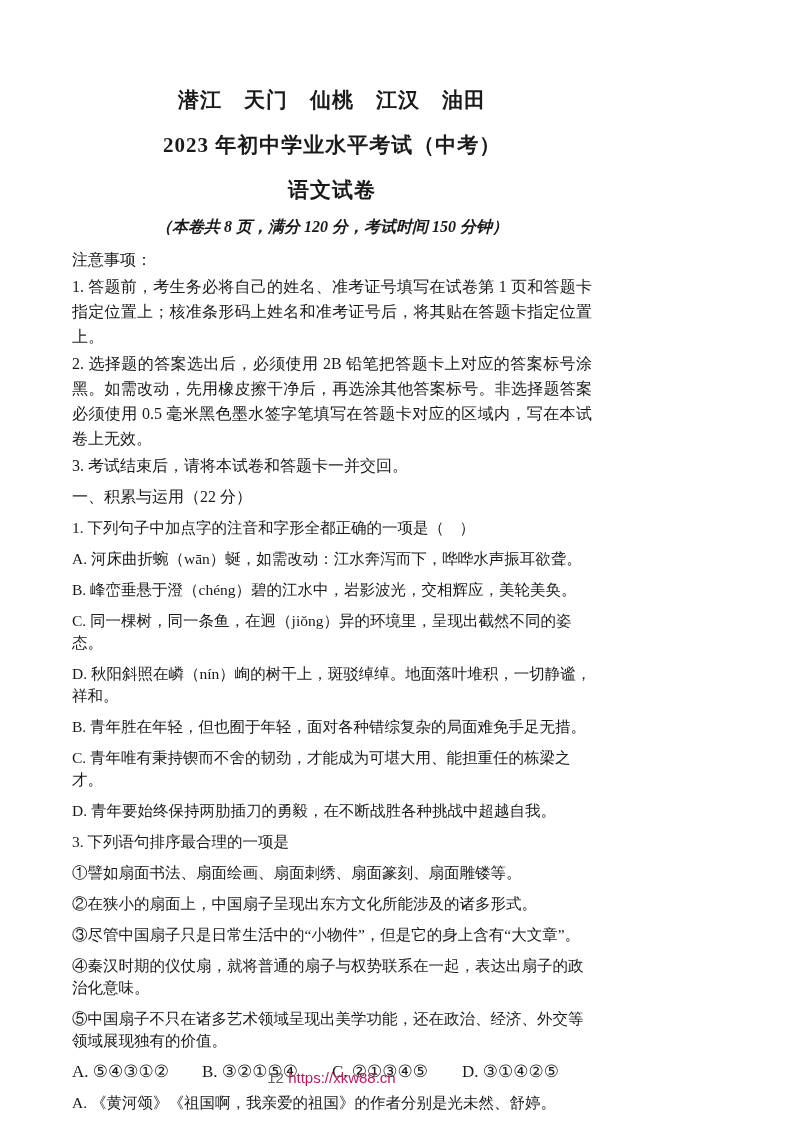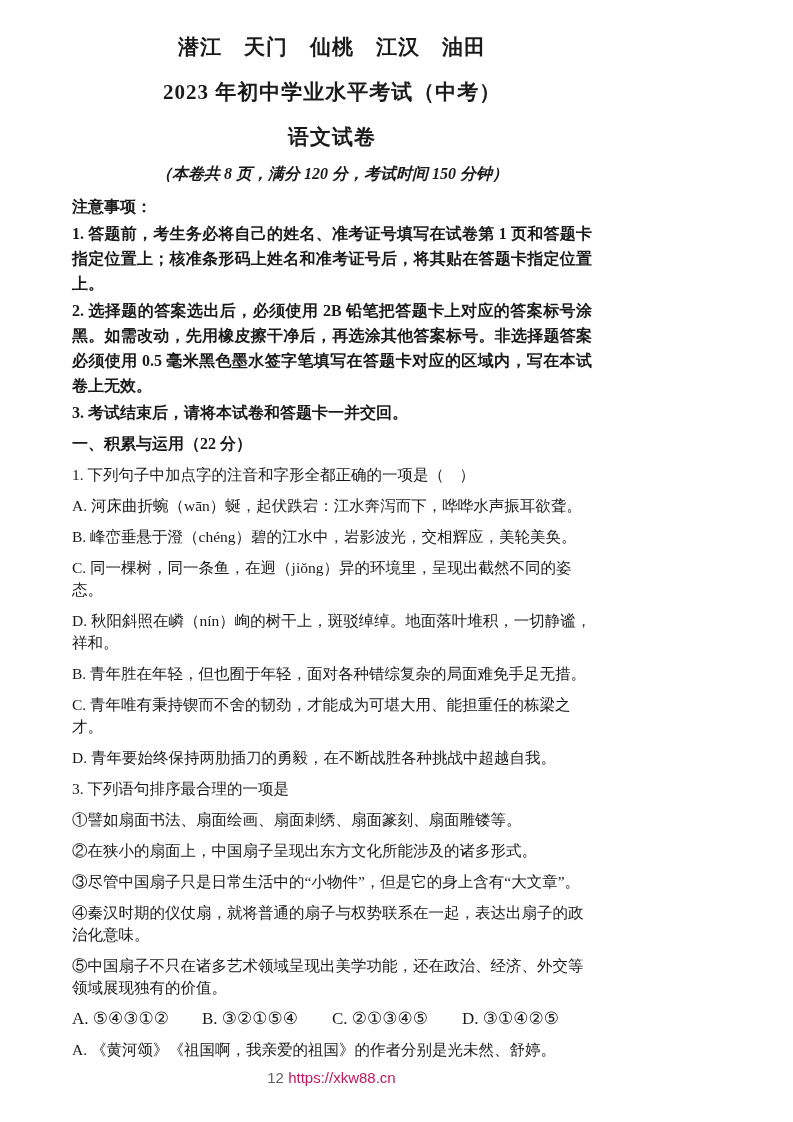"潜江 天门 仙桃 江汉 油田" .page { padding: 35px 71px 0 72px -> 88px 71px 0 72px }
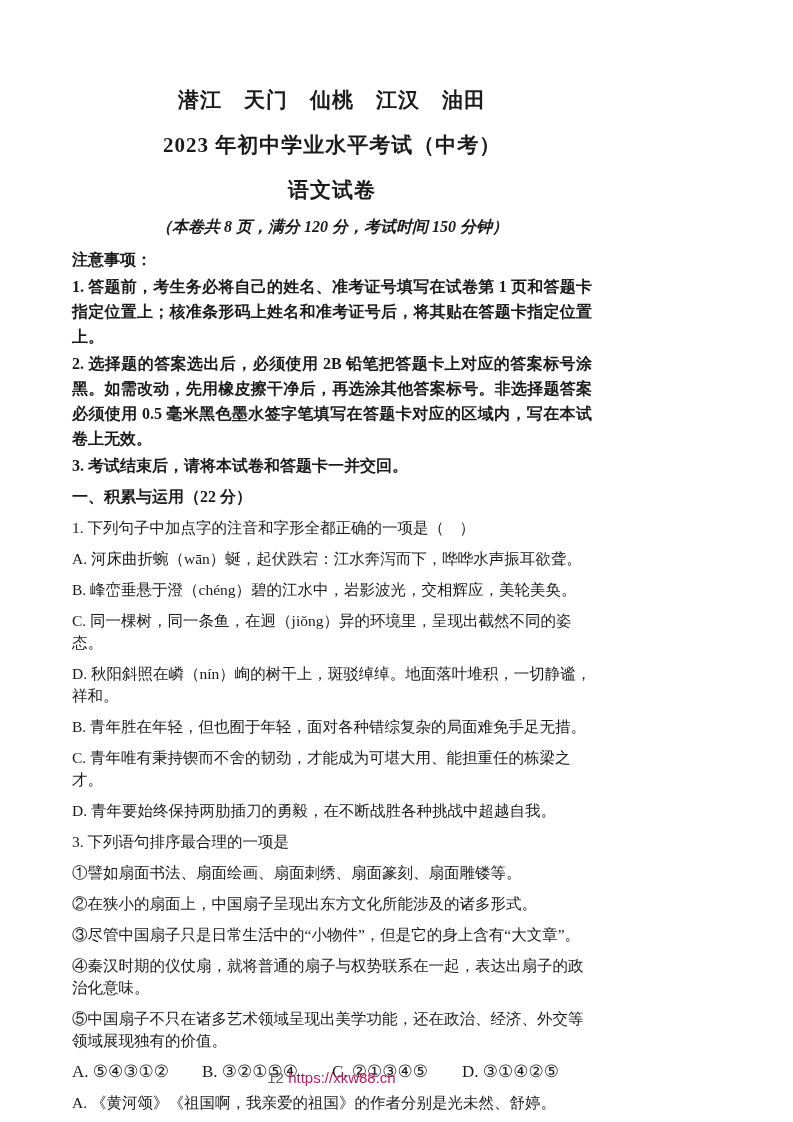"注意事项：" .notices p { font-weight: bold -> normal }
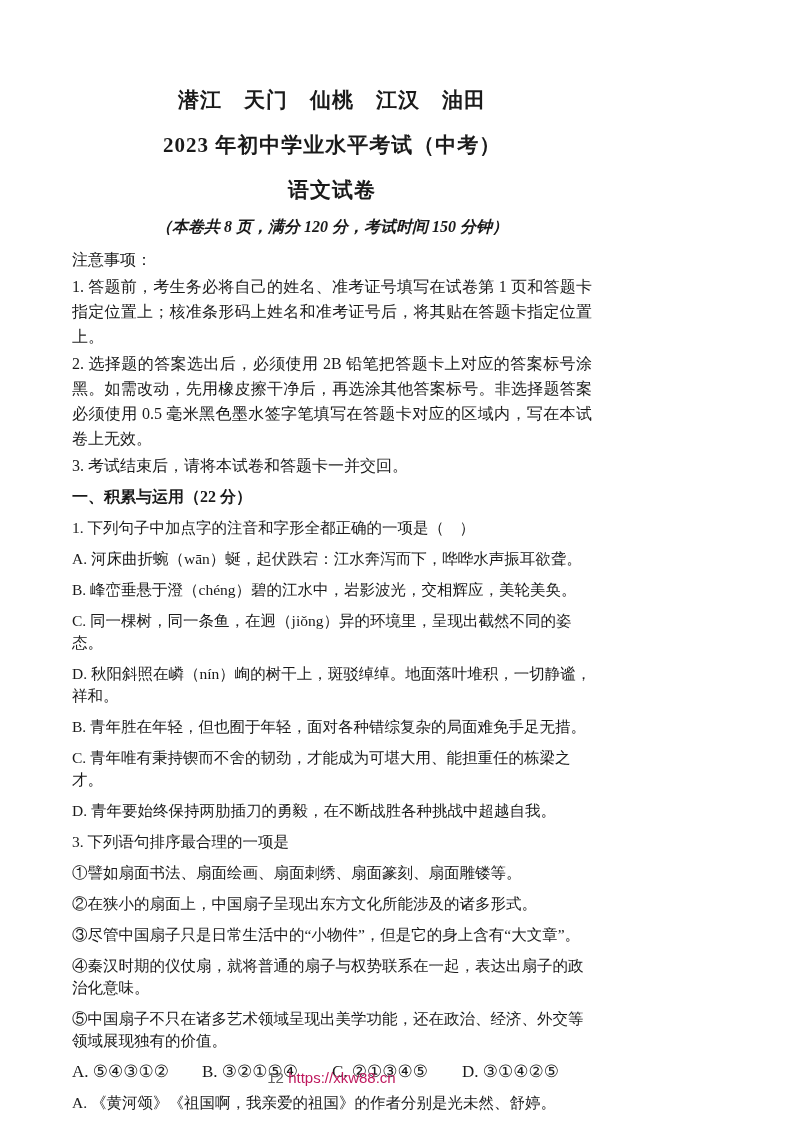"一、积累与运用（22 分）" .section-title { font-weight: bold -> normal }
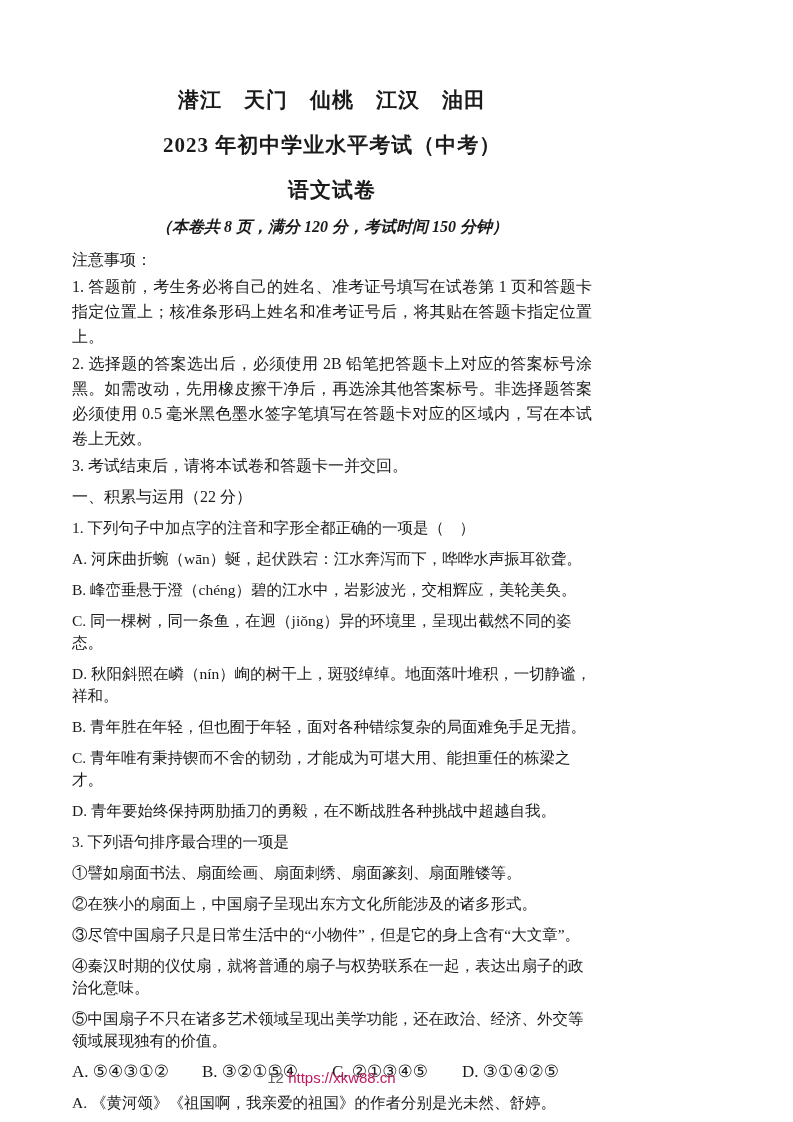"A. 河床曲折蜿（wān）蜒，起伏跌宕：江水奔泻而下，哗哗水声振耳欲聋。" p.line { text: 起伏跌宕 -> 如需改动 }
